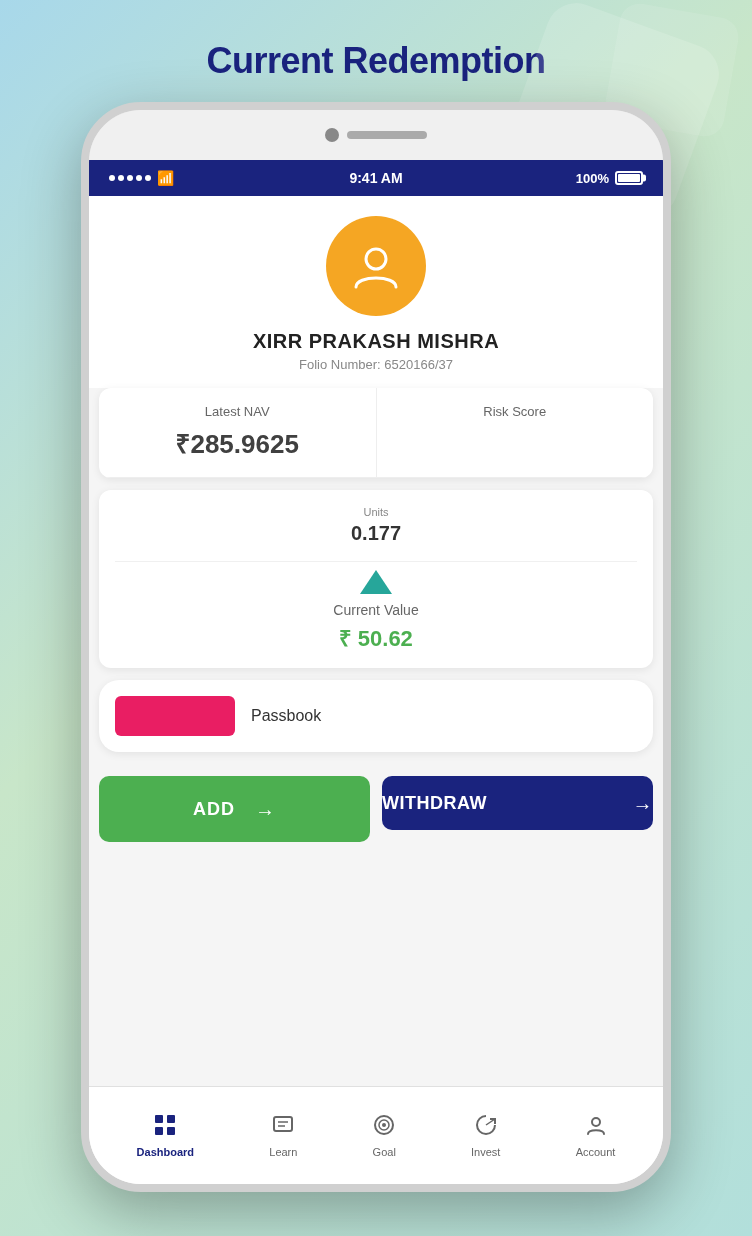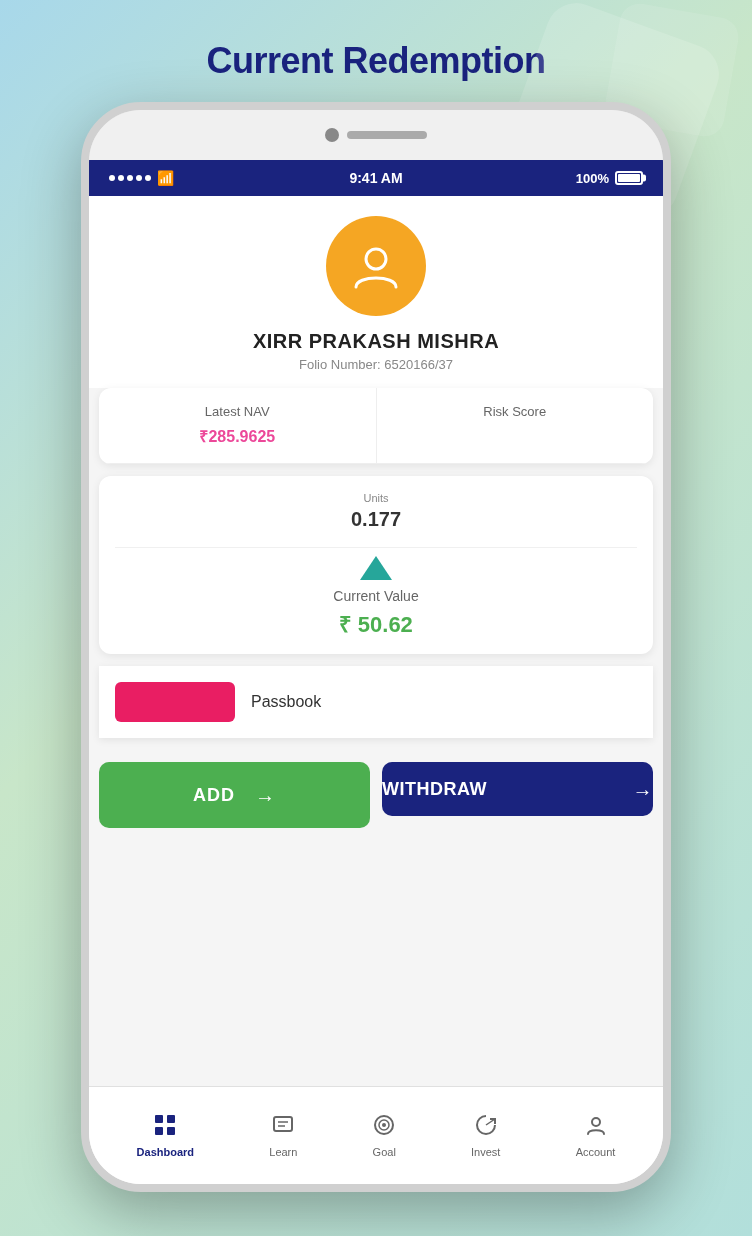"₹285.9625" .stat-value-green { color: #ec4899 -> #404040; font-size: 16px -> 26px }
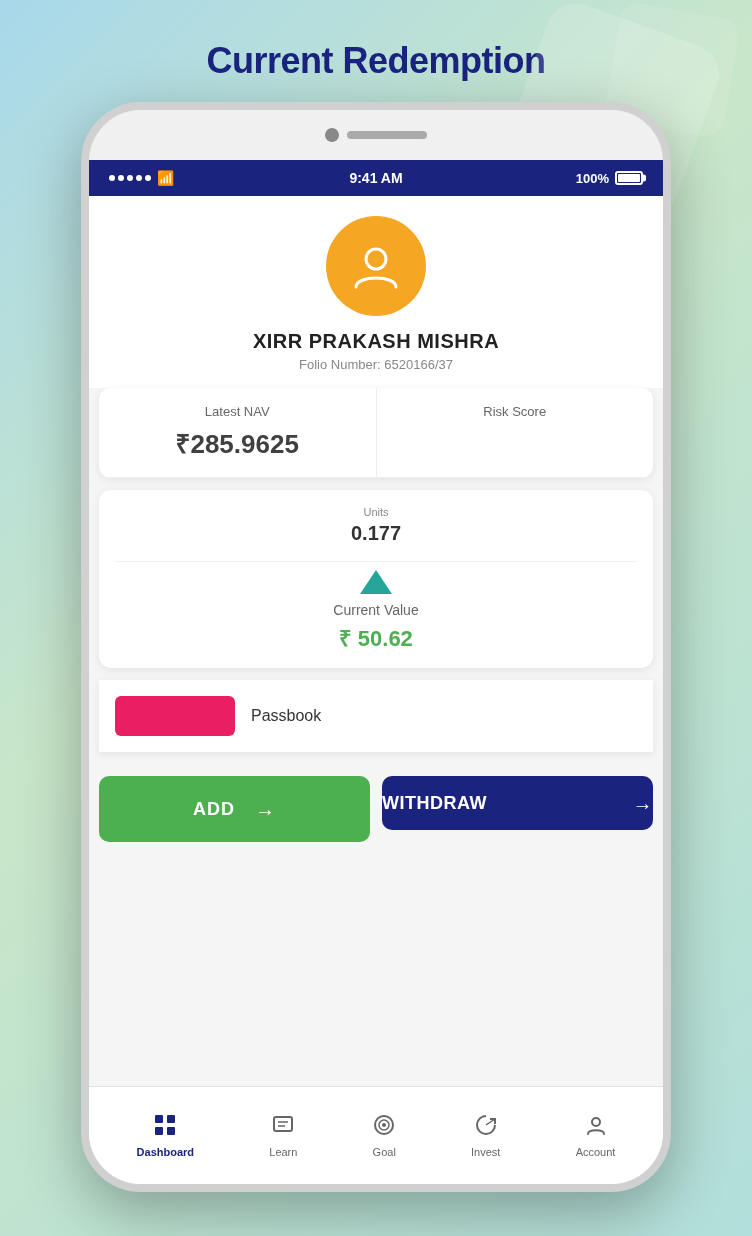"Passbook" .passbook-section { border-radius: 0 -> 20px }
